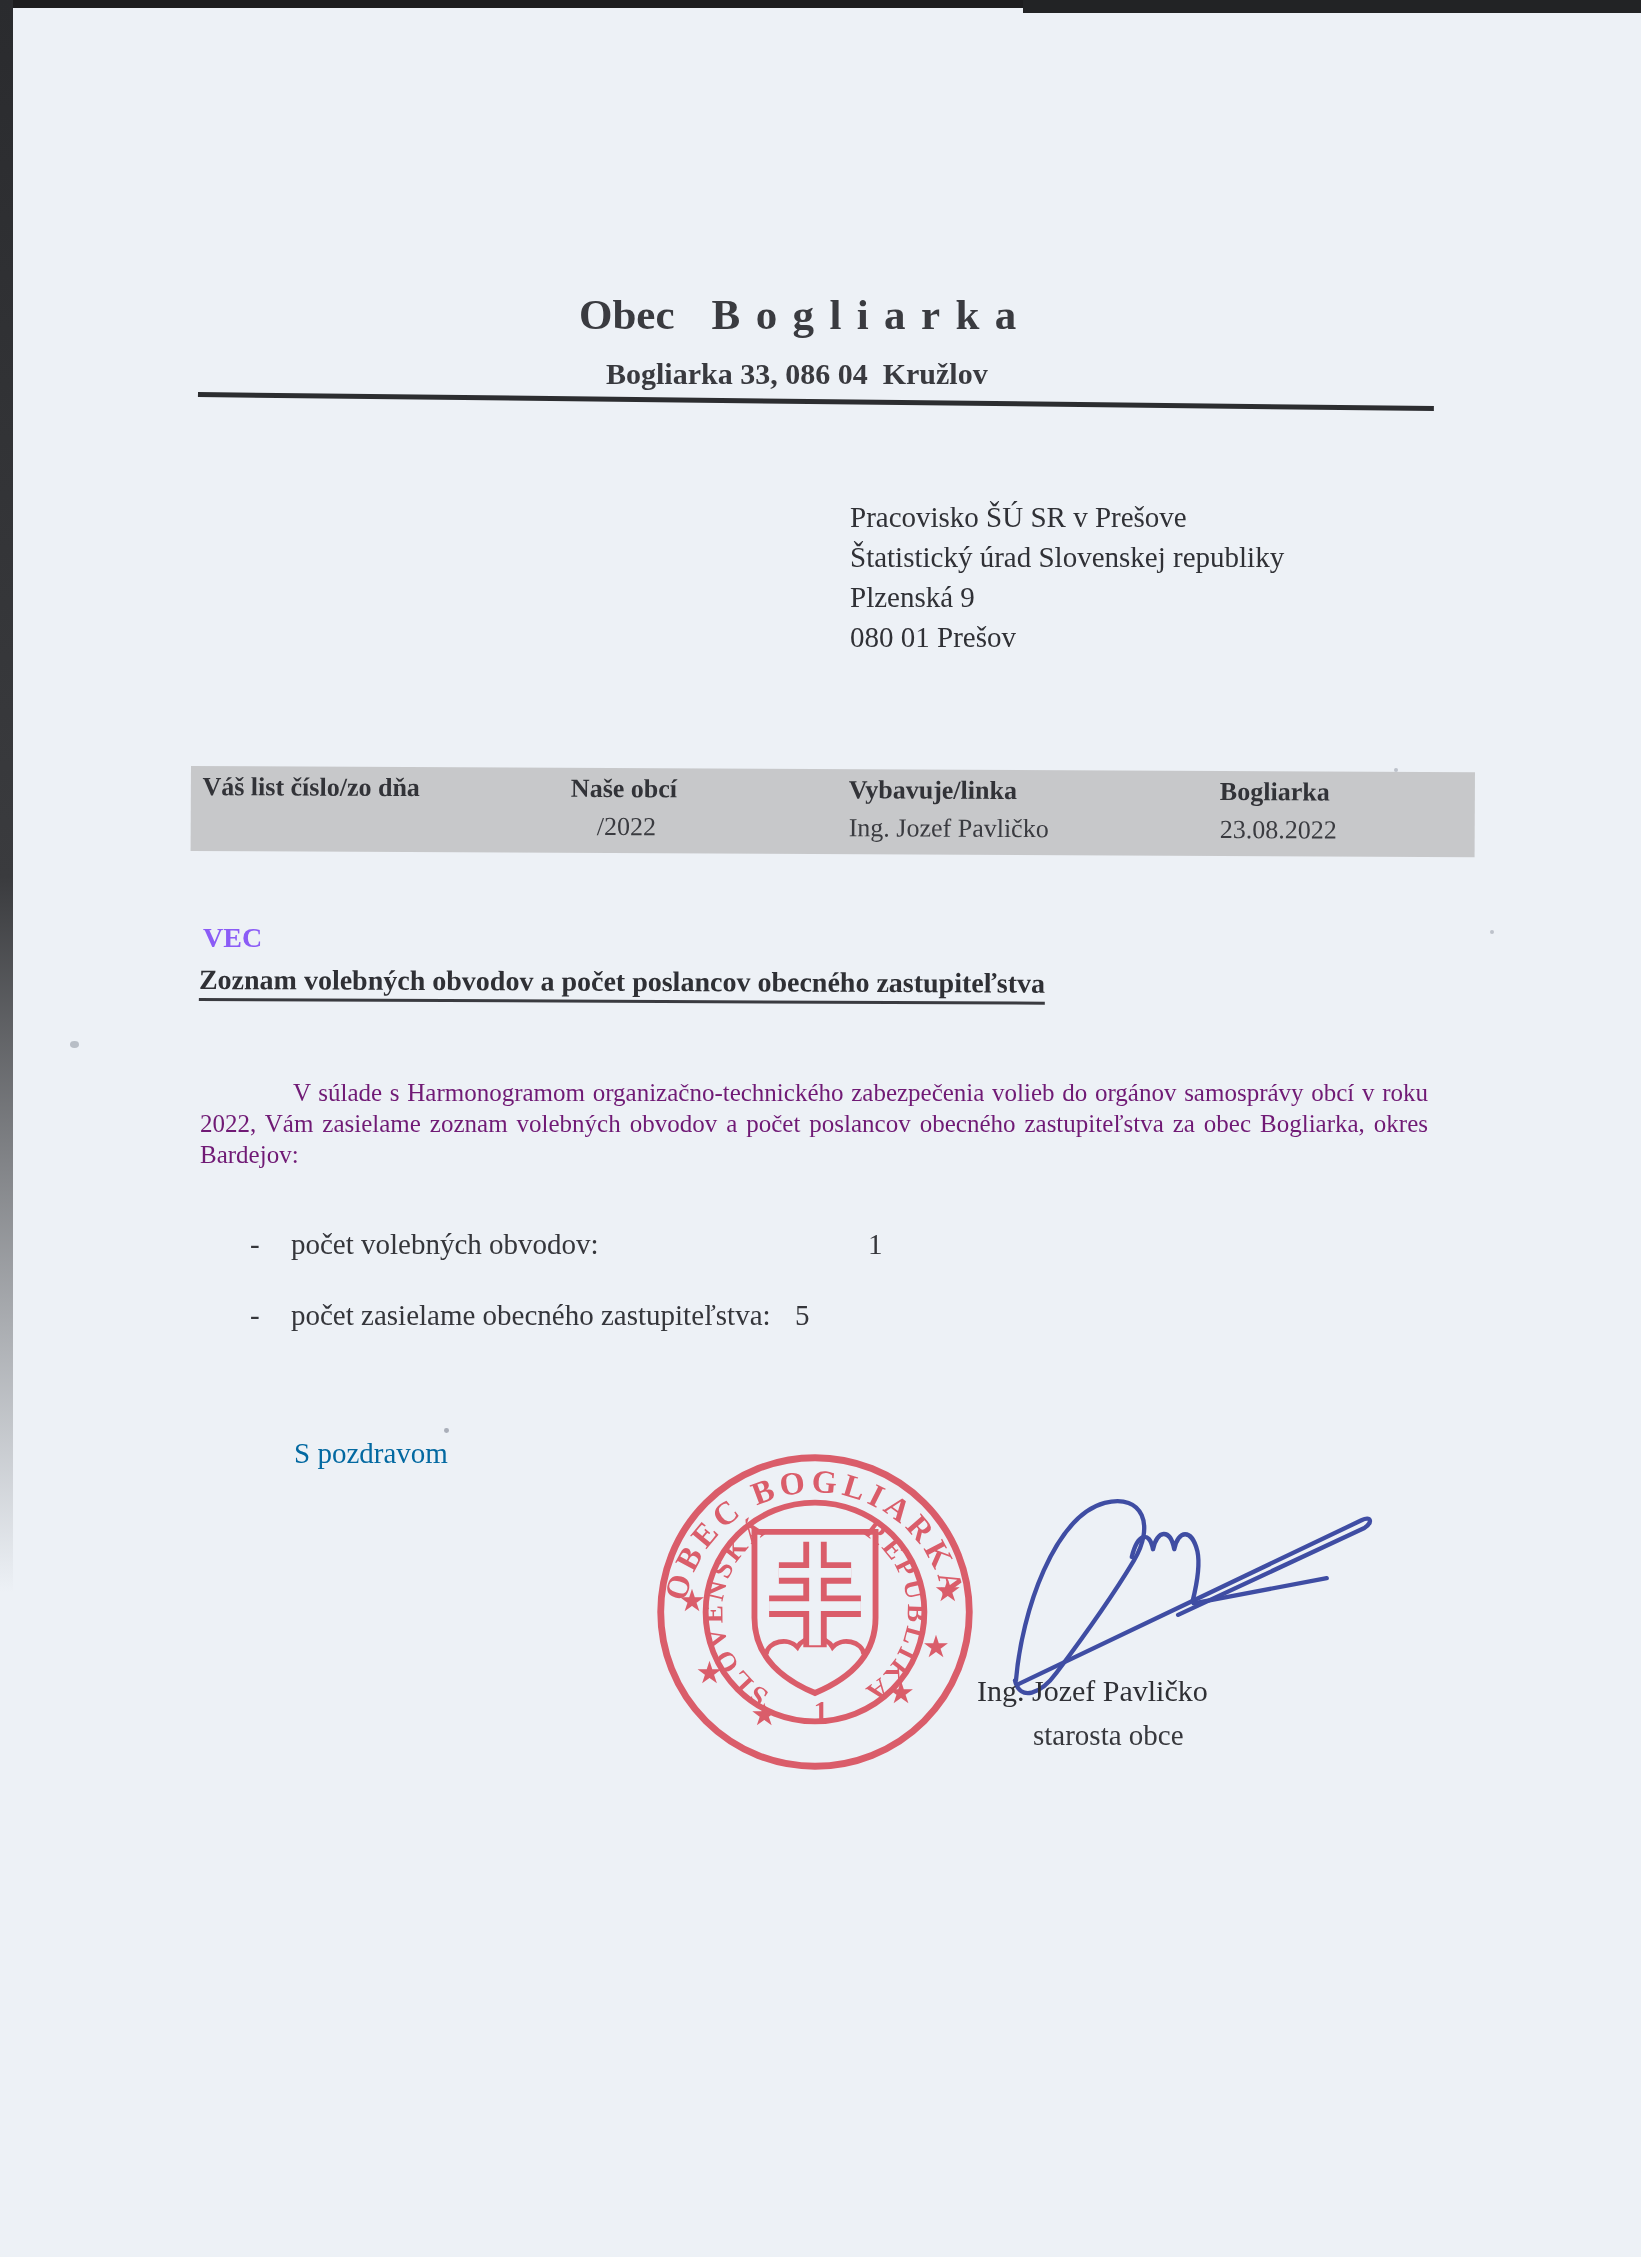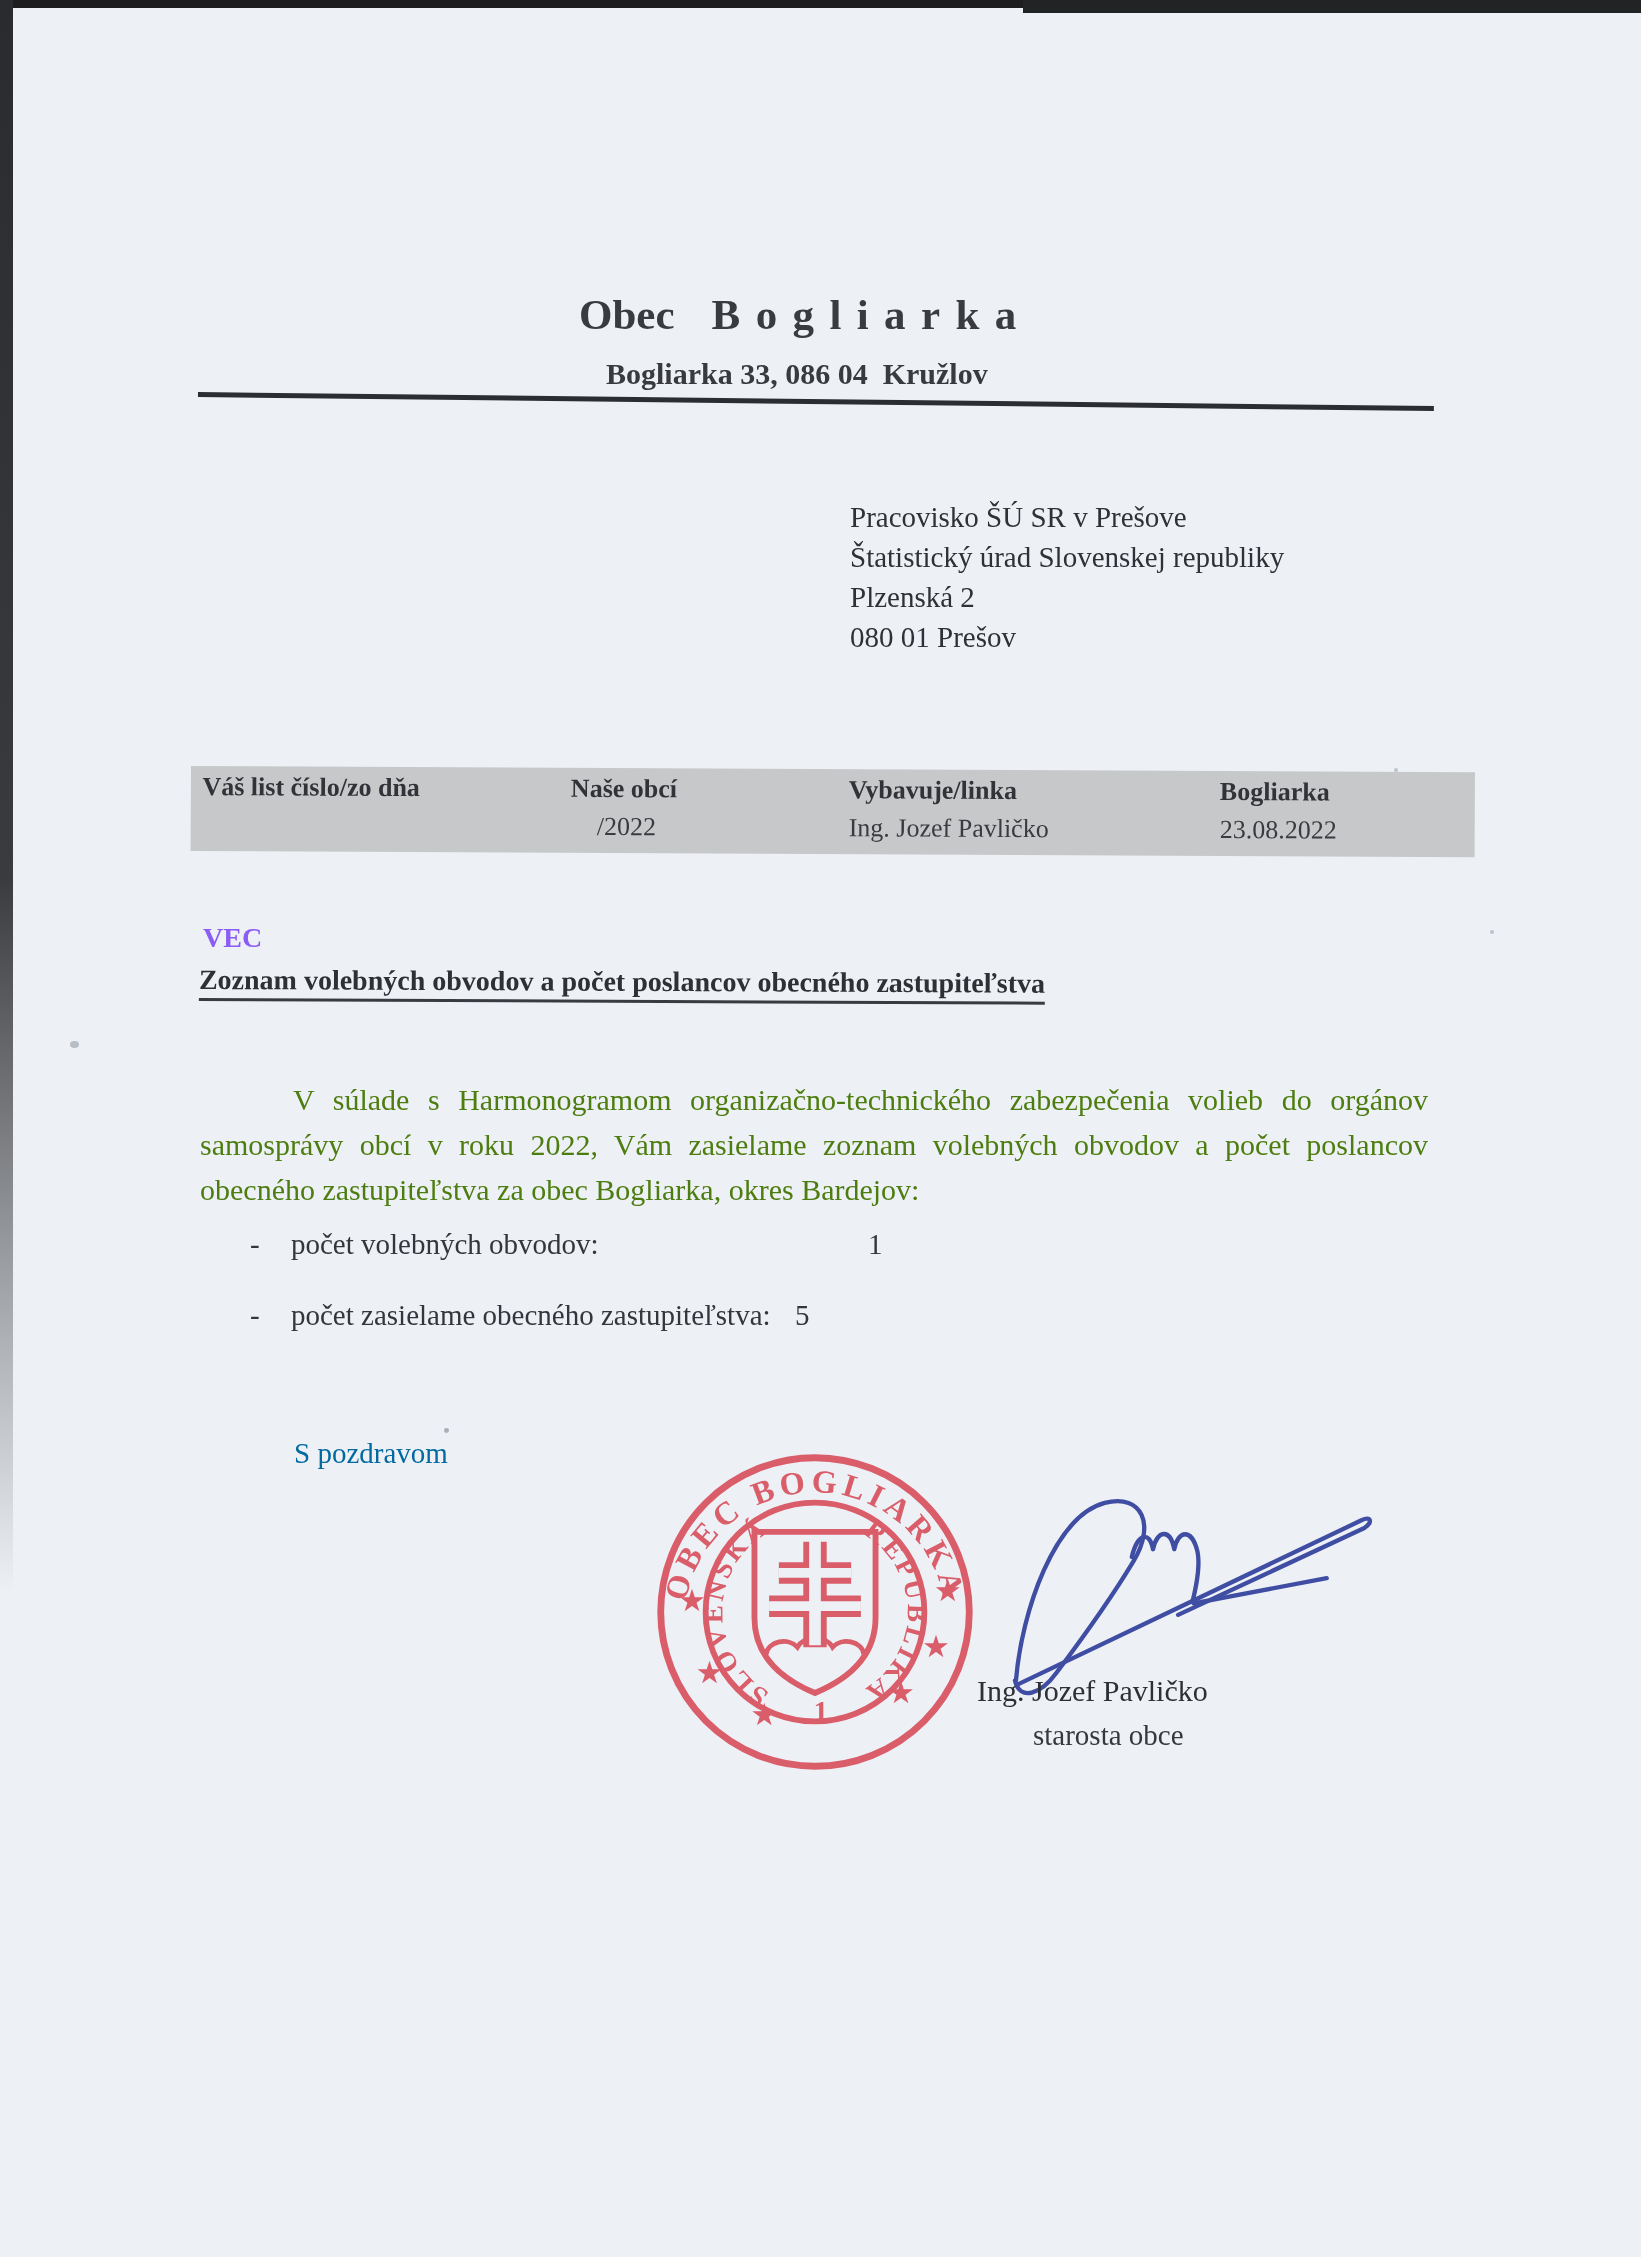"Plzenská 2" div { text: 2 -> 9 }
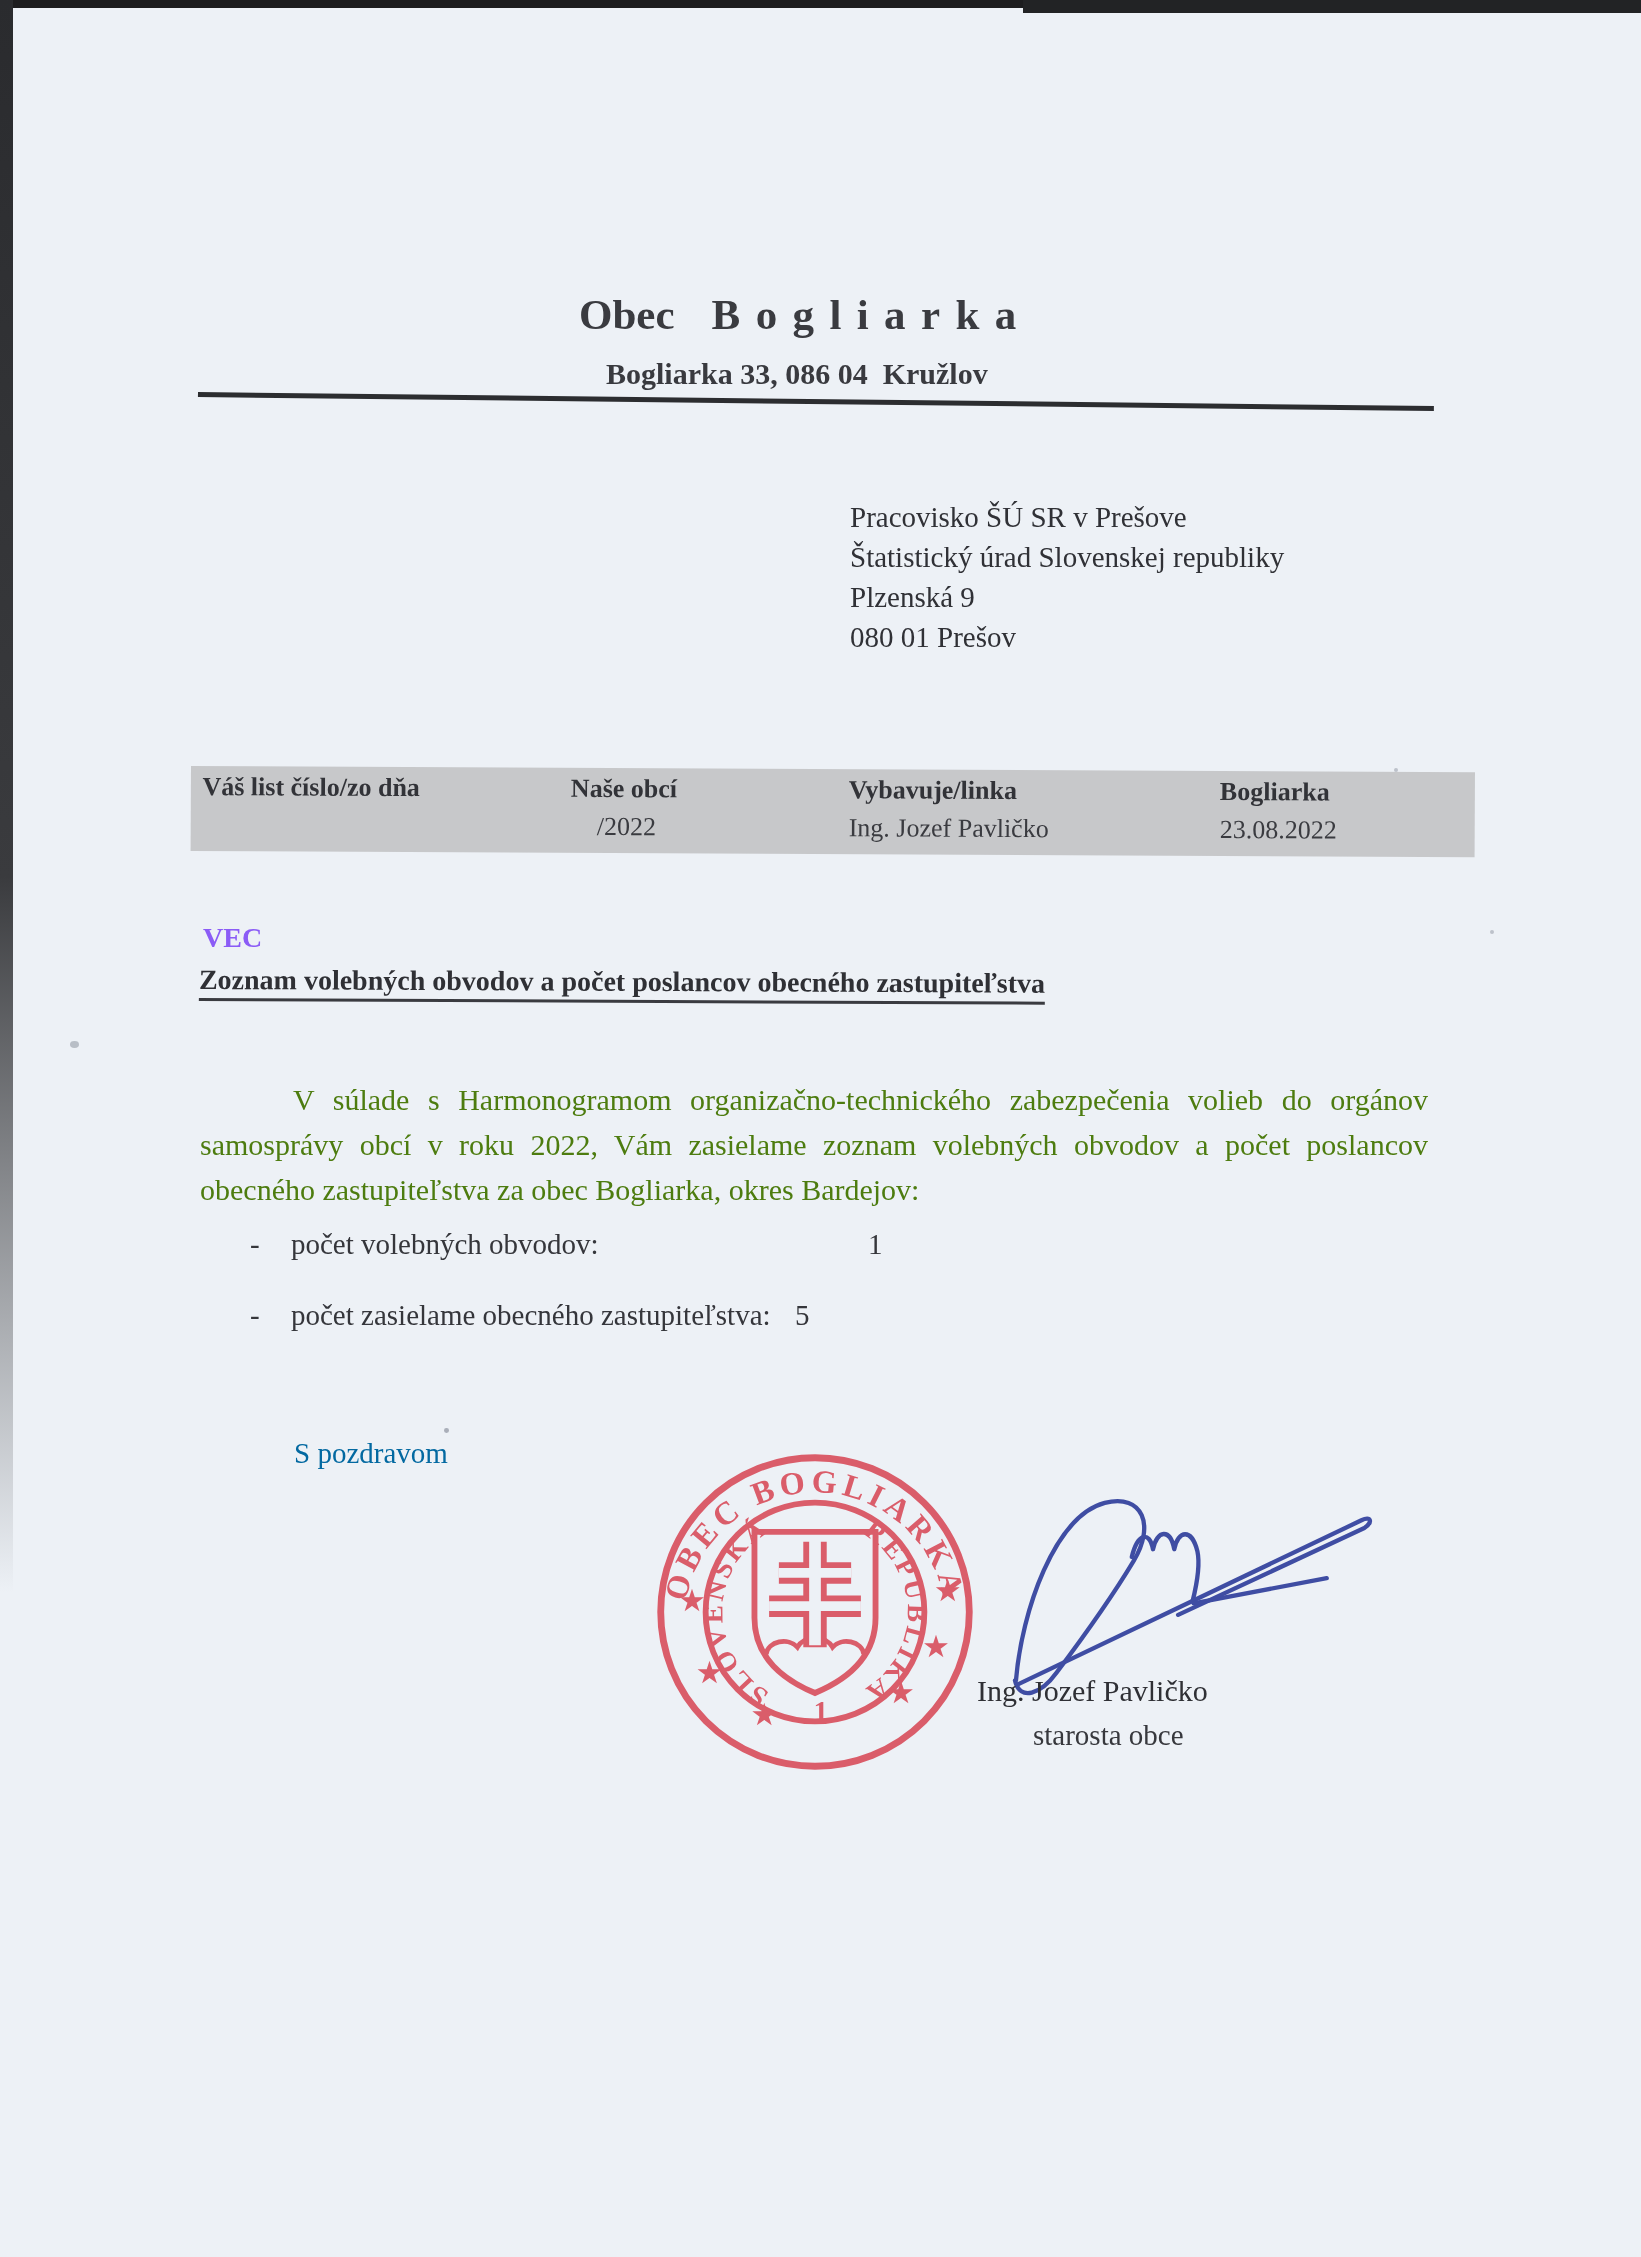"V súlade s Harmonogramom" .paragraph { color: #4d7c0f -> #701a75; font-size: 30px -> 25px; line-height: 45px -> 31px }
